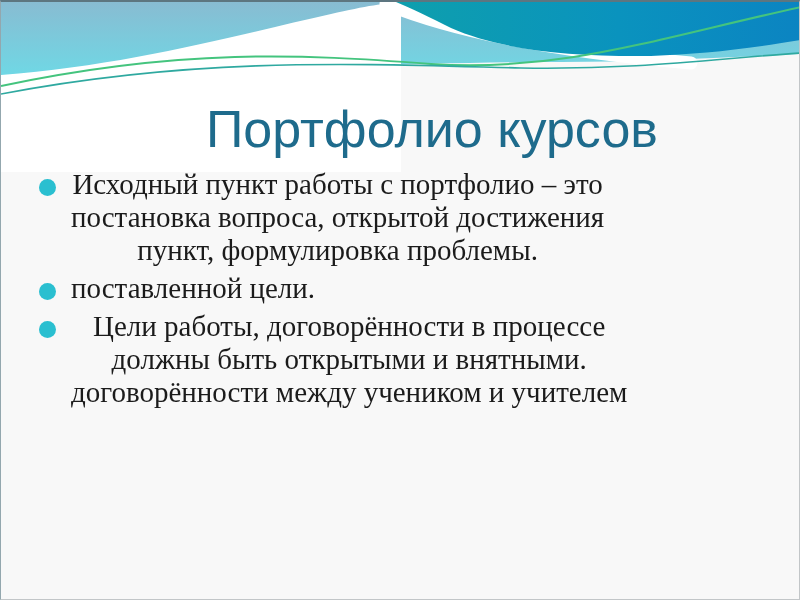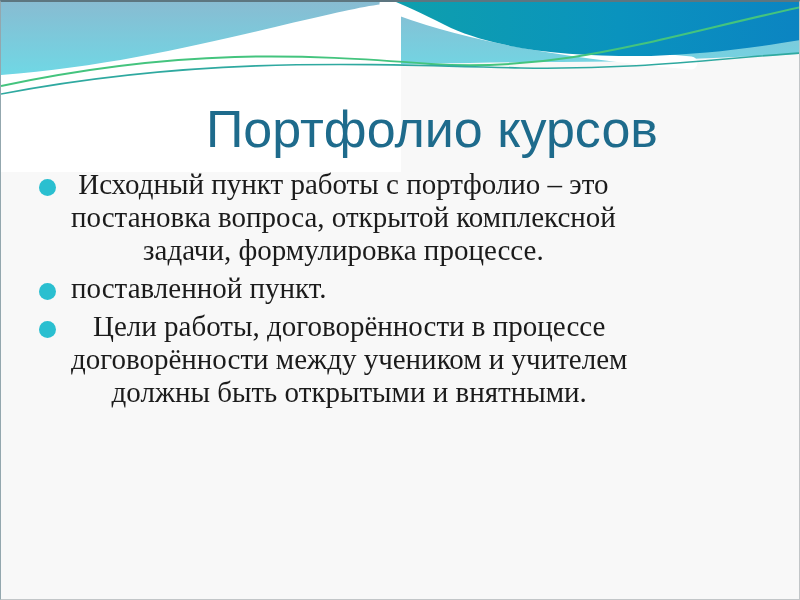"постановка вопроса, открытой комплексной" div.bullet-line { text: комплексной -> достижения }
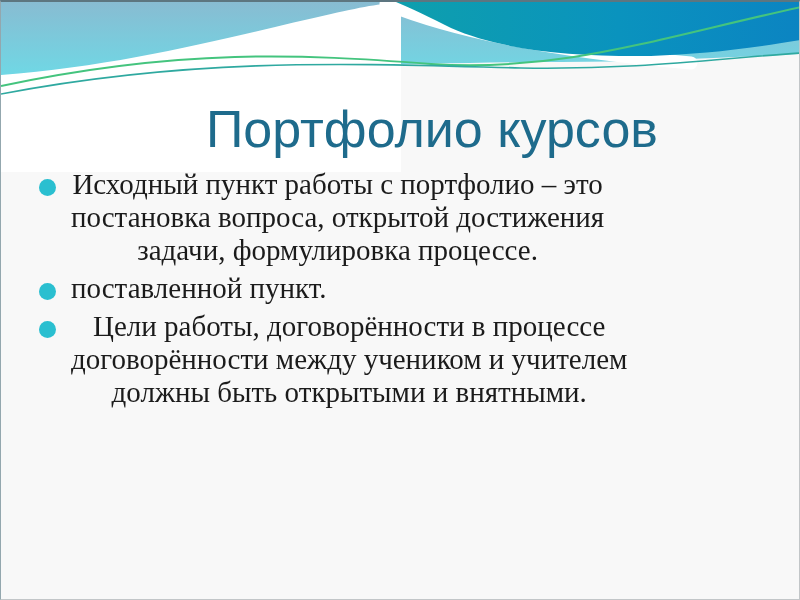"задачи, формулировка процессе." div.bullet-line { text: задачи, формулировка процессе -> пункт, формулировка проблемы }
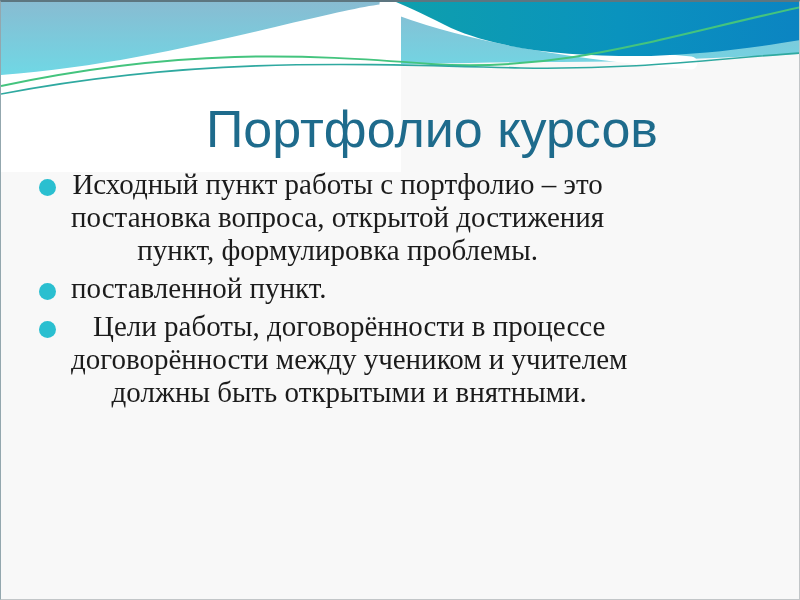"поставленной пункт." div.bullet-line { text: пункт -> цели }
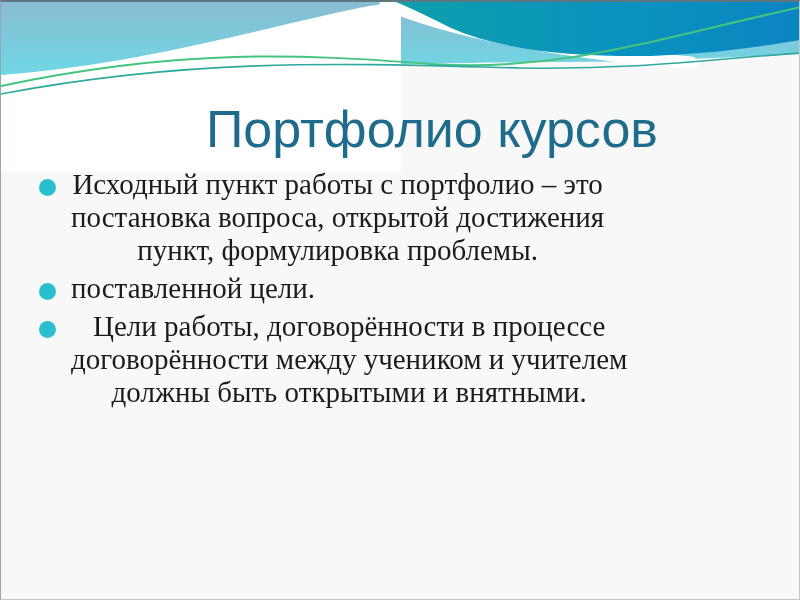"договорённости между учеником и учителем" div.bullet-line { order: before "должны быть открытыми и внятными." -> after "должны быть открытыми и внятными." }
